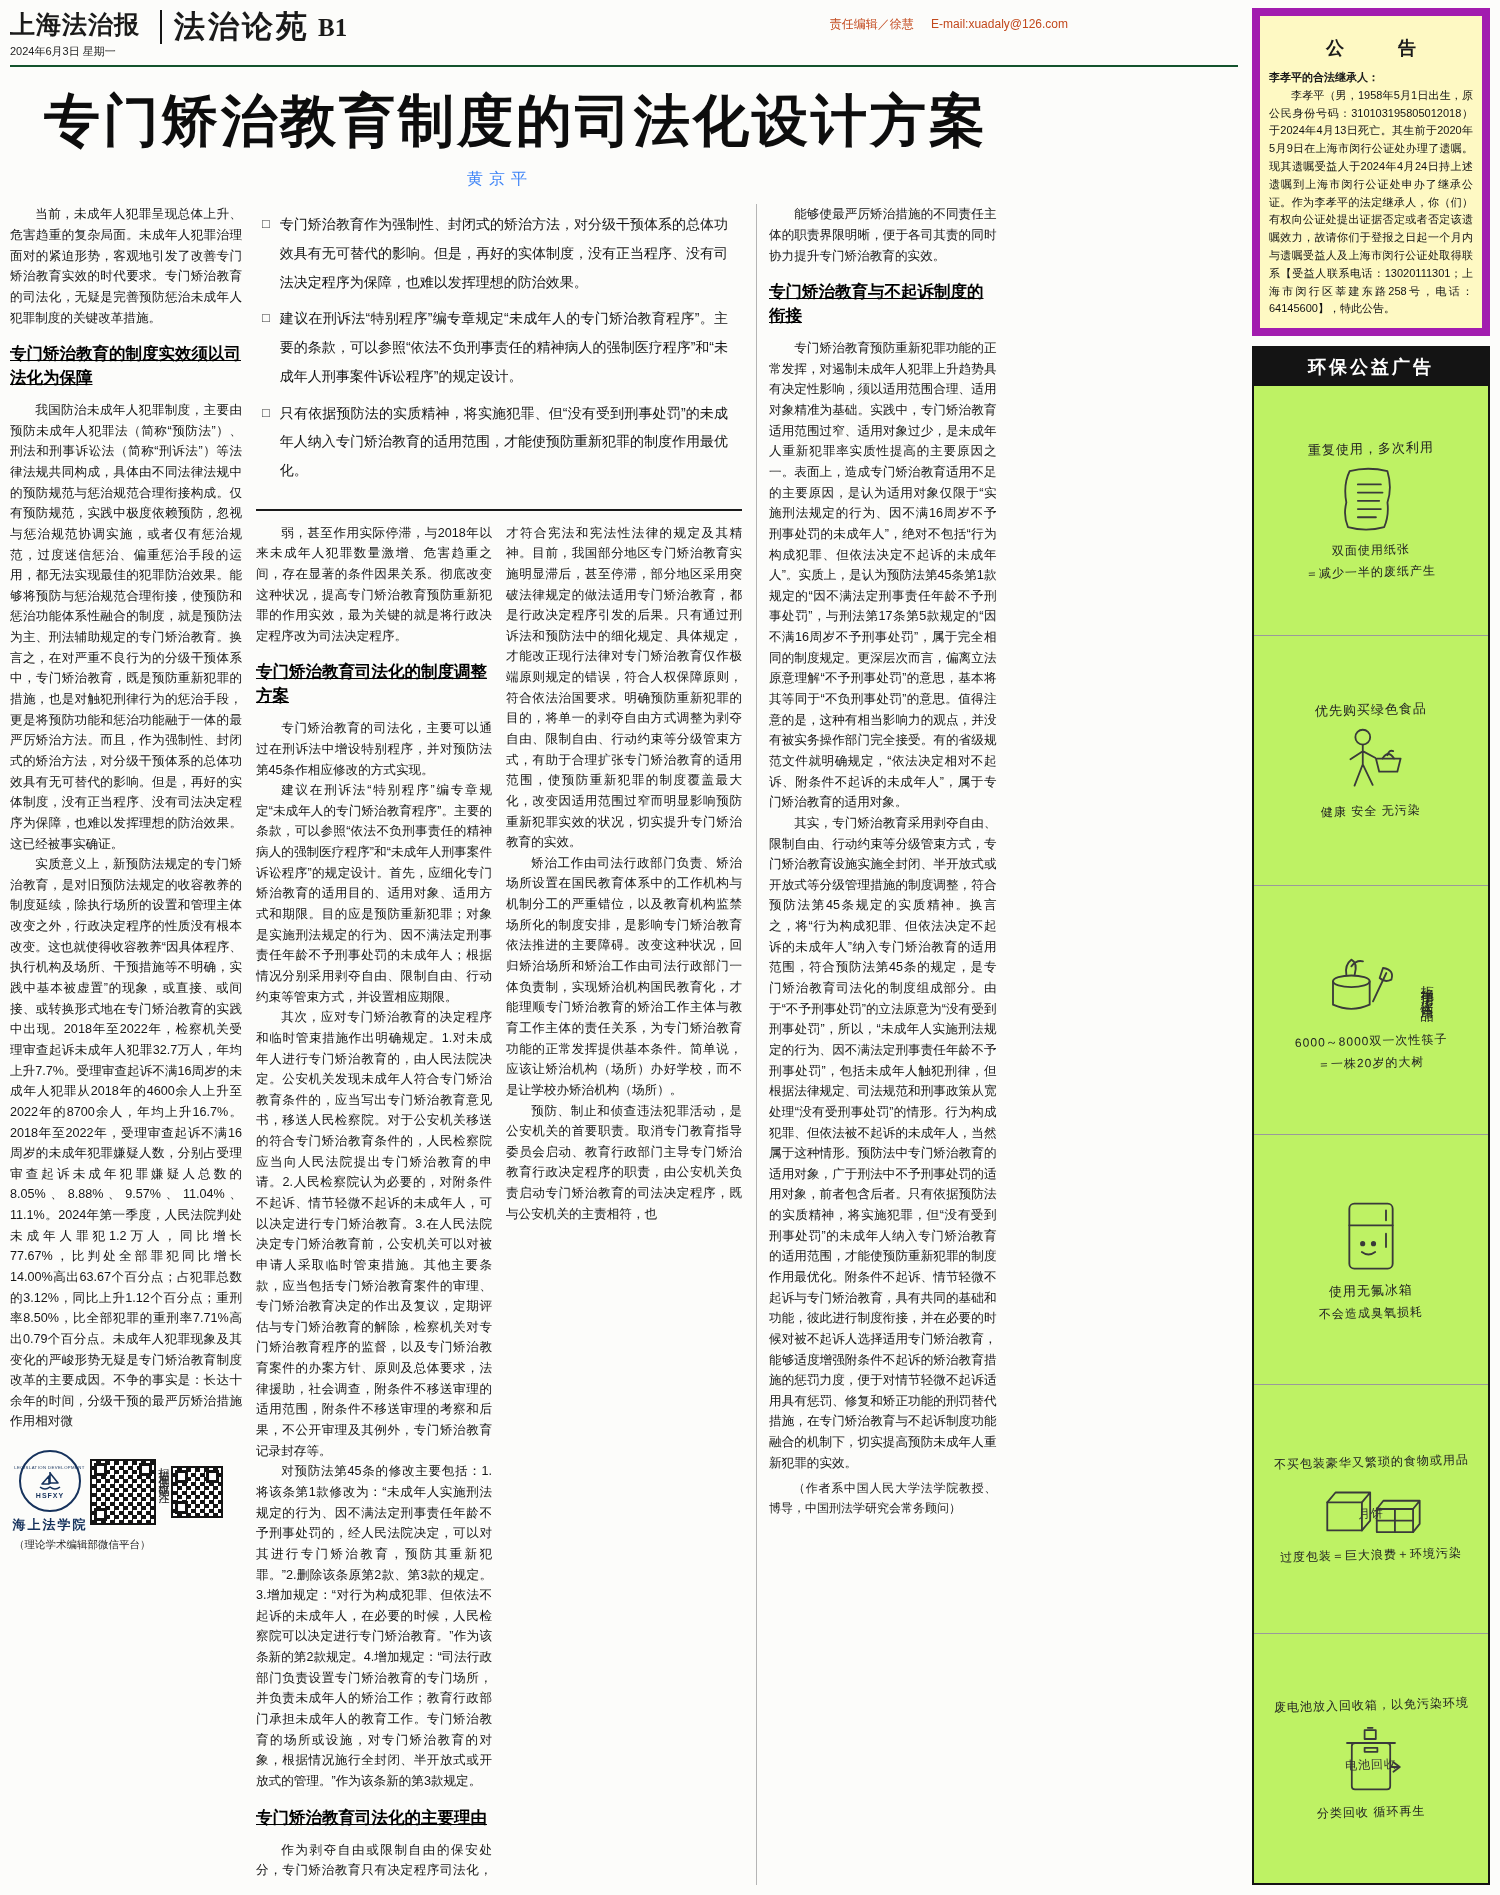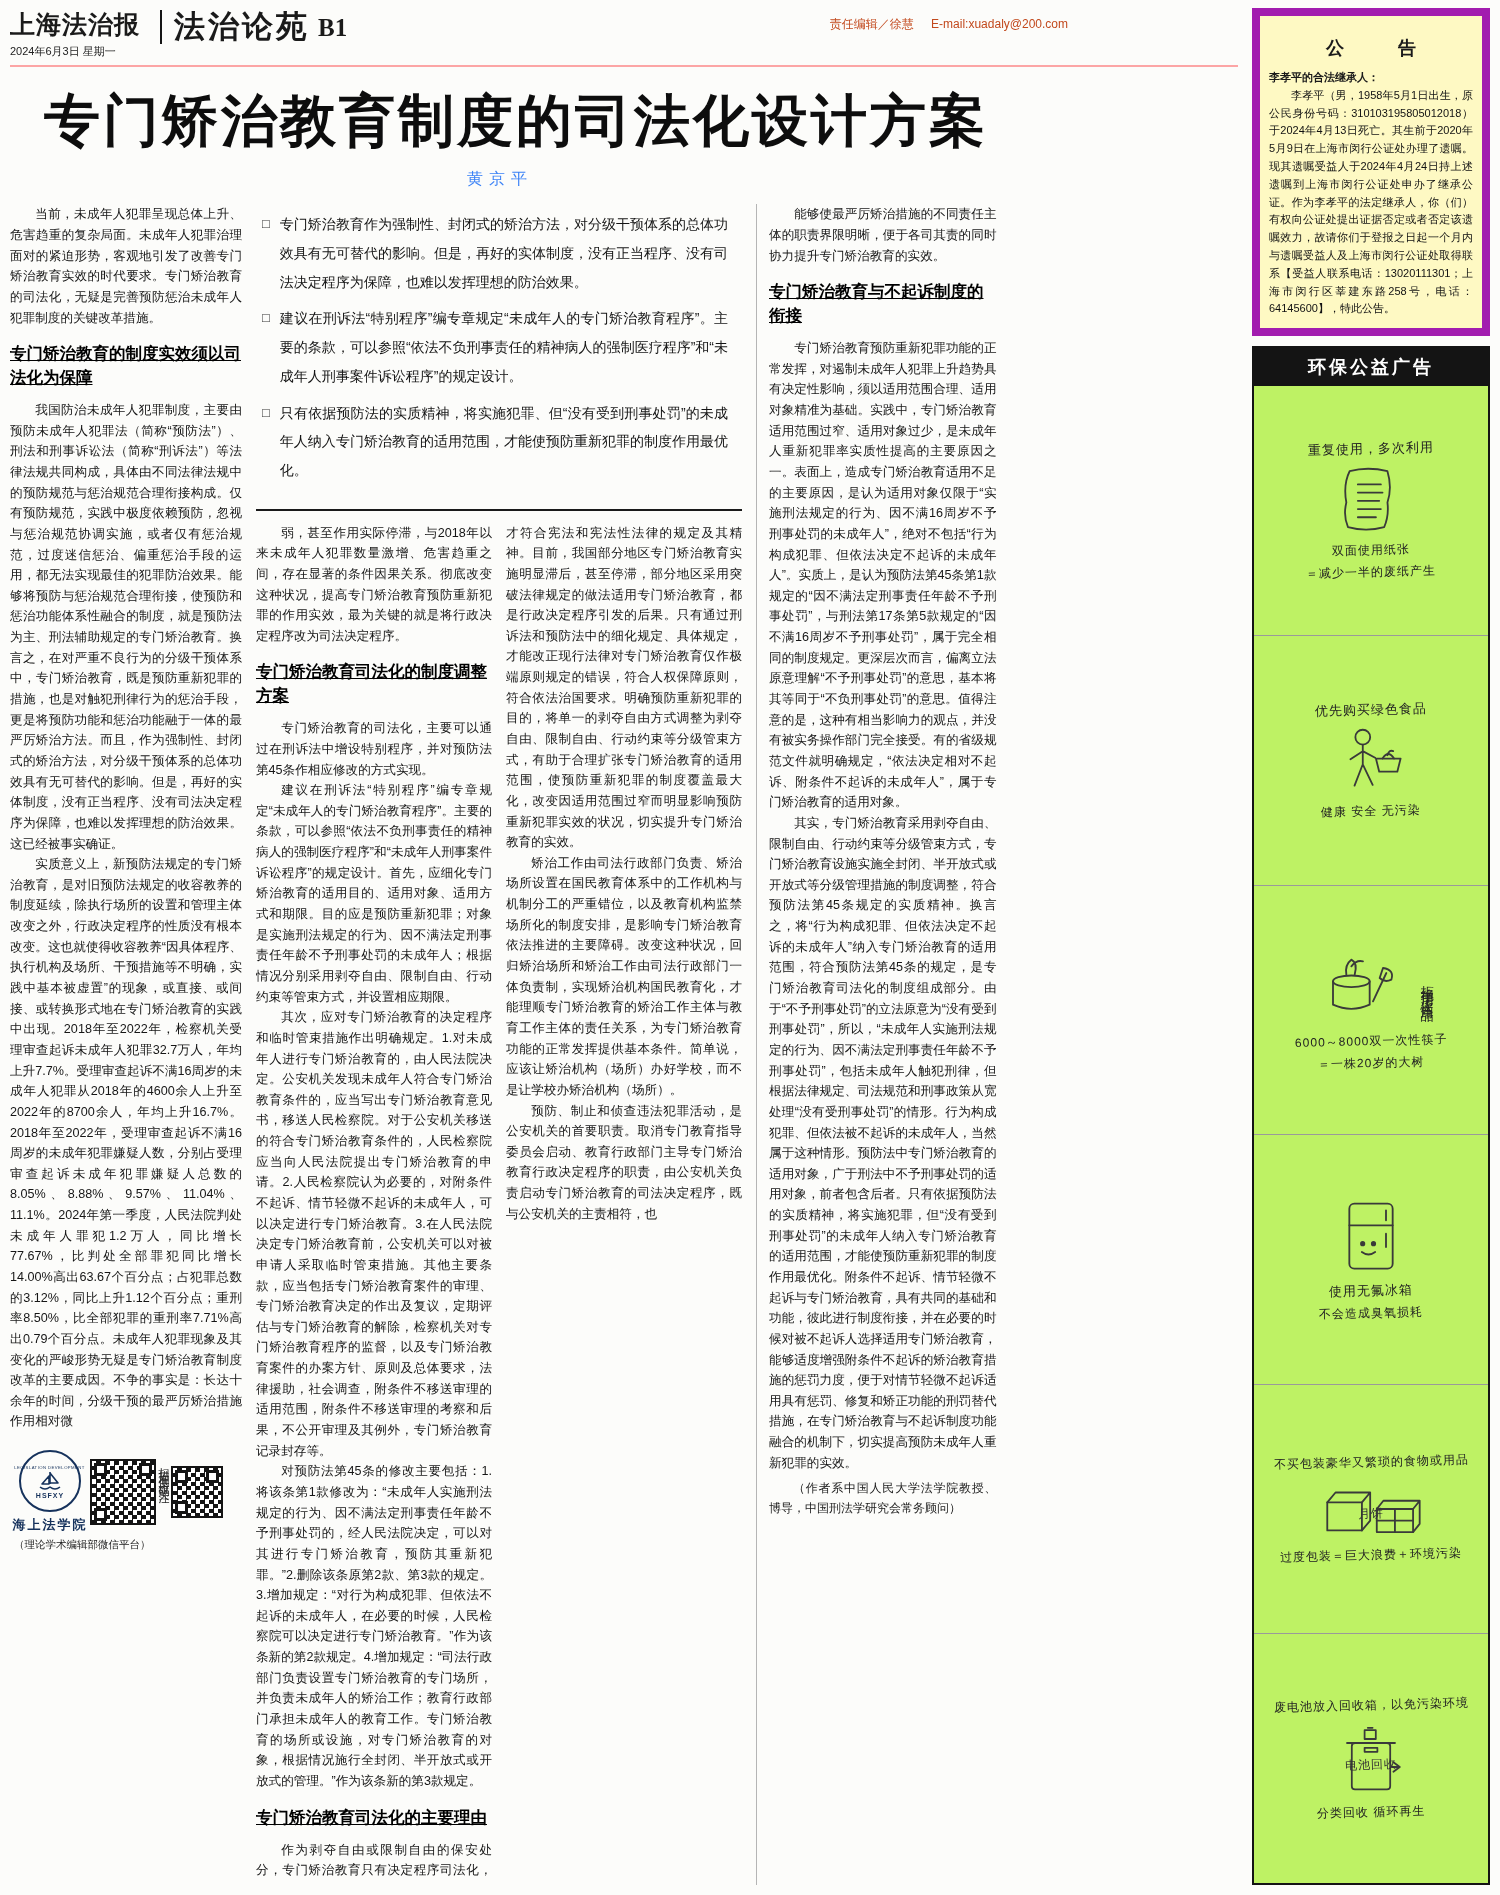"上海法治报" .header { border-bottom: 2px solid #fca5a5 -> 2px solid #14532d }
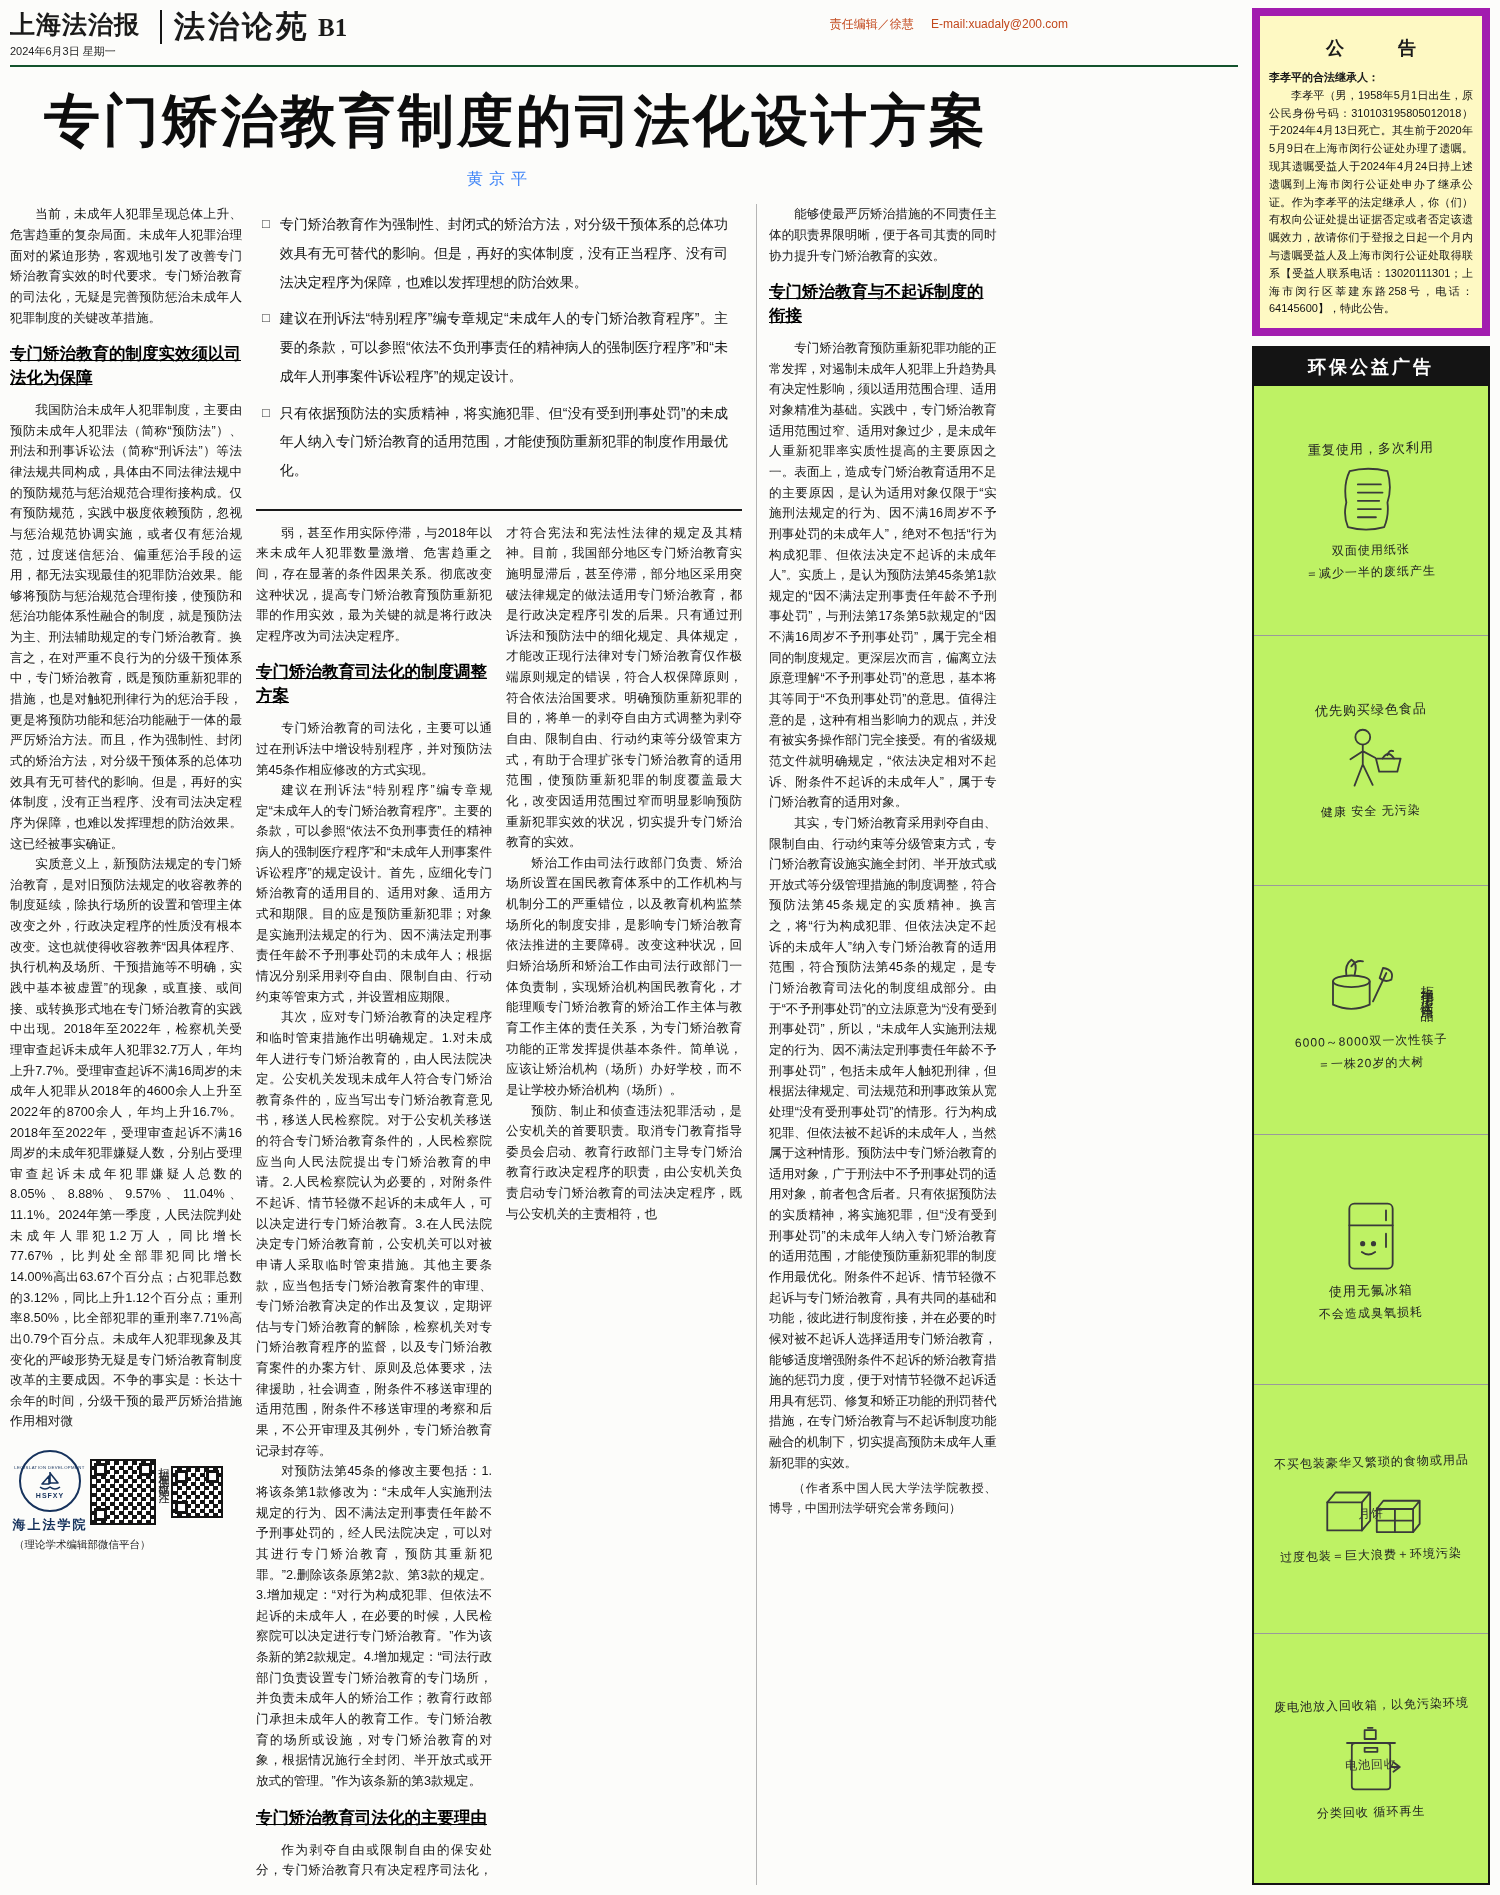"E-mail:xuadaly@200.com" span.mail { text: E-mail:xuadaly@200.com -> E-mail:xuadaly@126.com }
